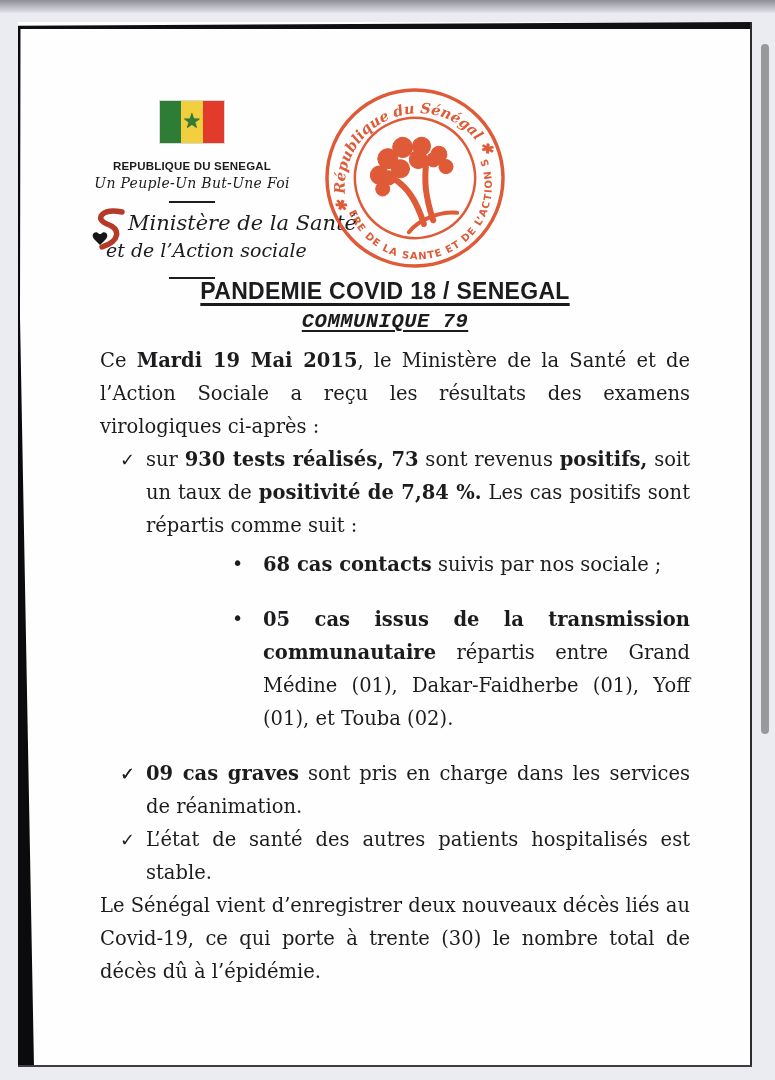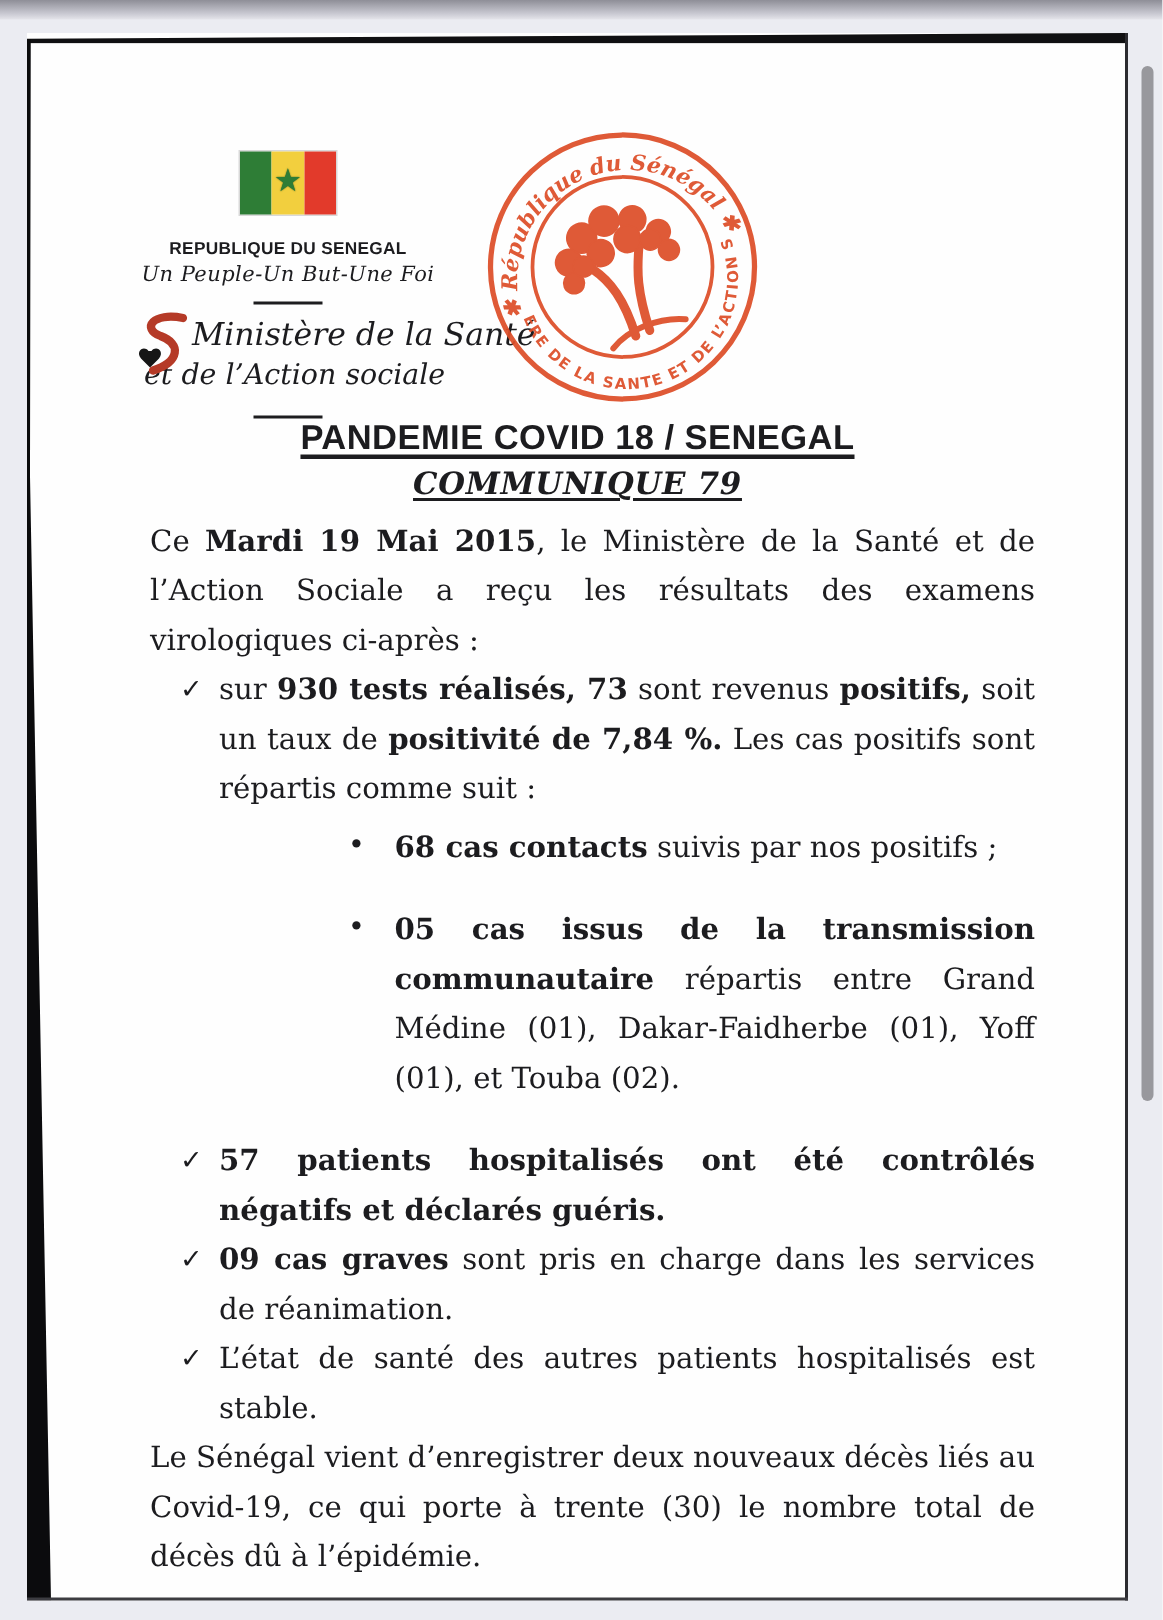"et de l’Action sociale" .ministry-l2 { margin-left: 4px -> 14px }
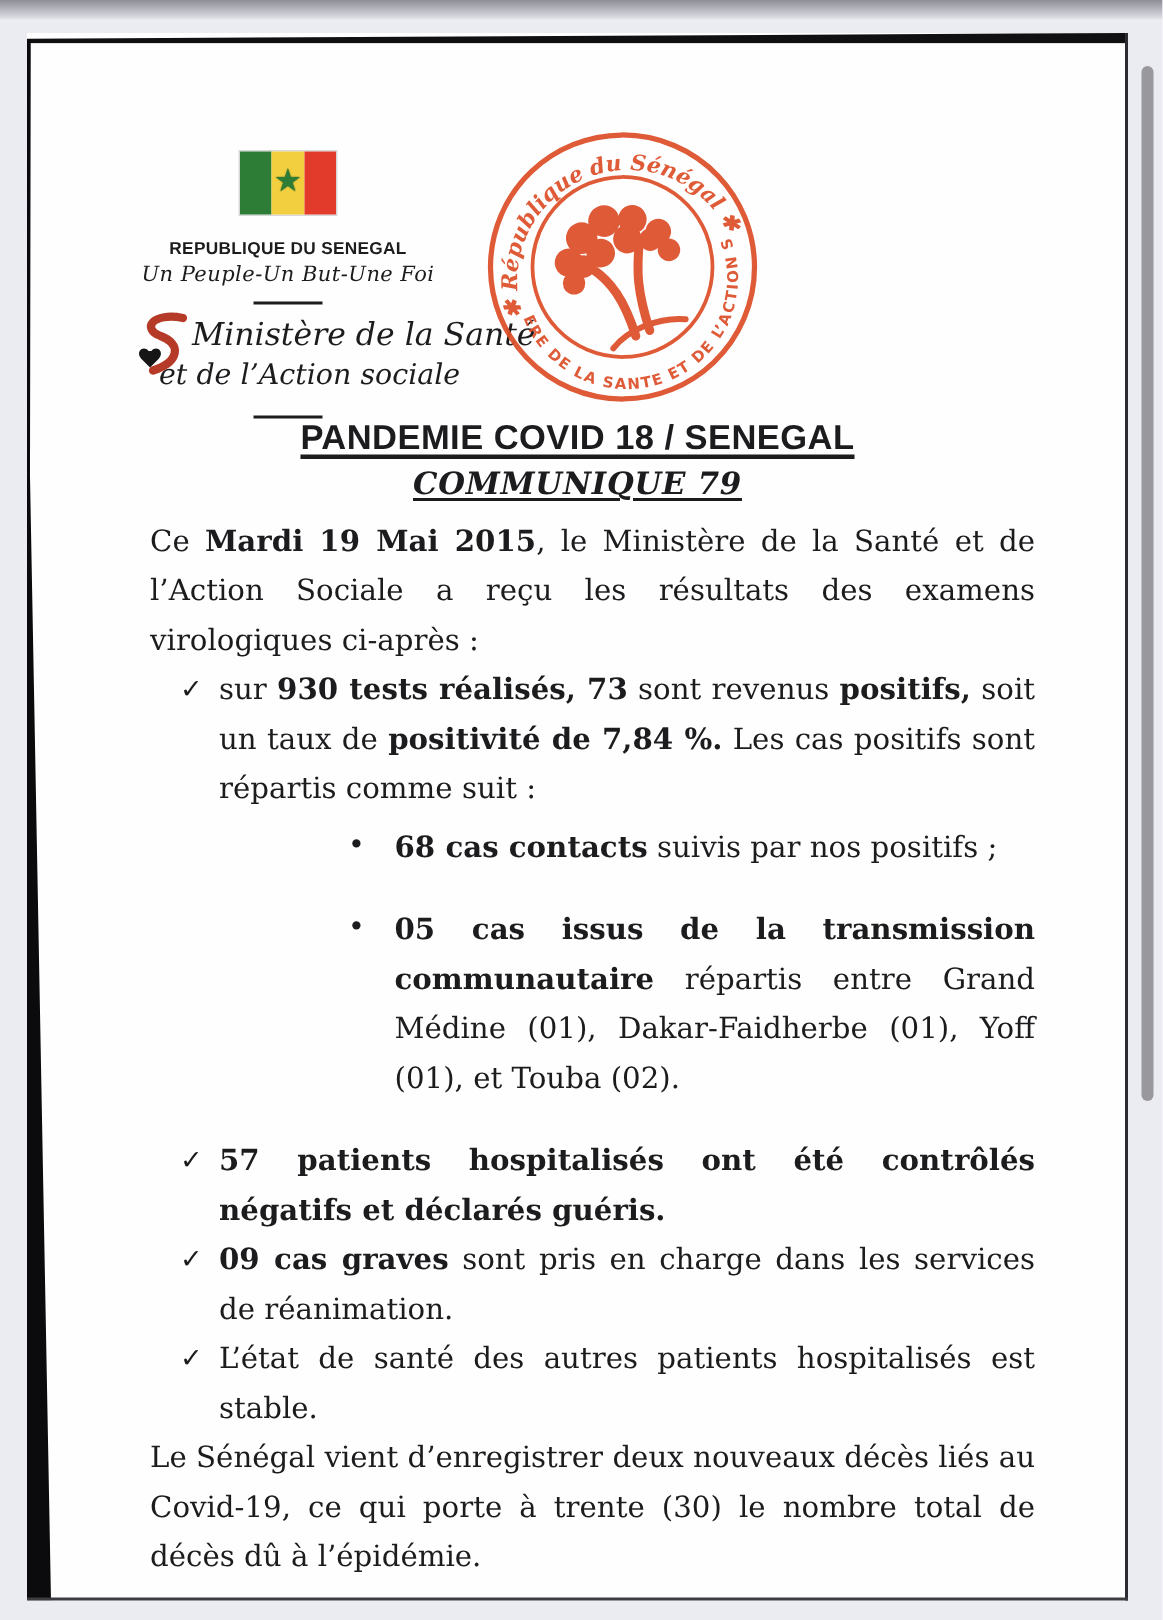"COMMUNIQUE 79" .title-sub { font-family: none -> Liberation Mono, monospace }
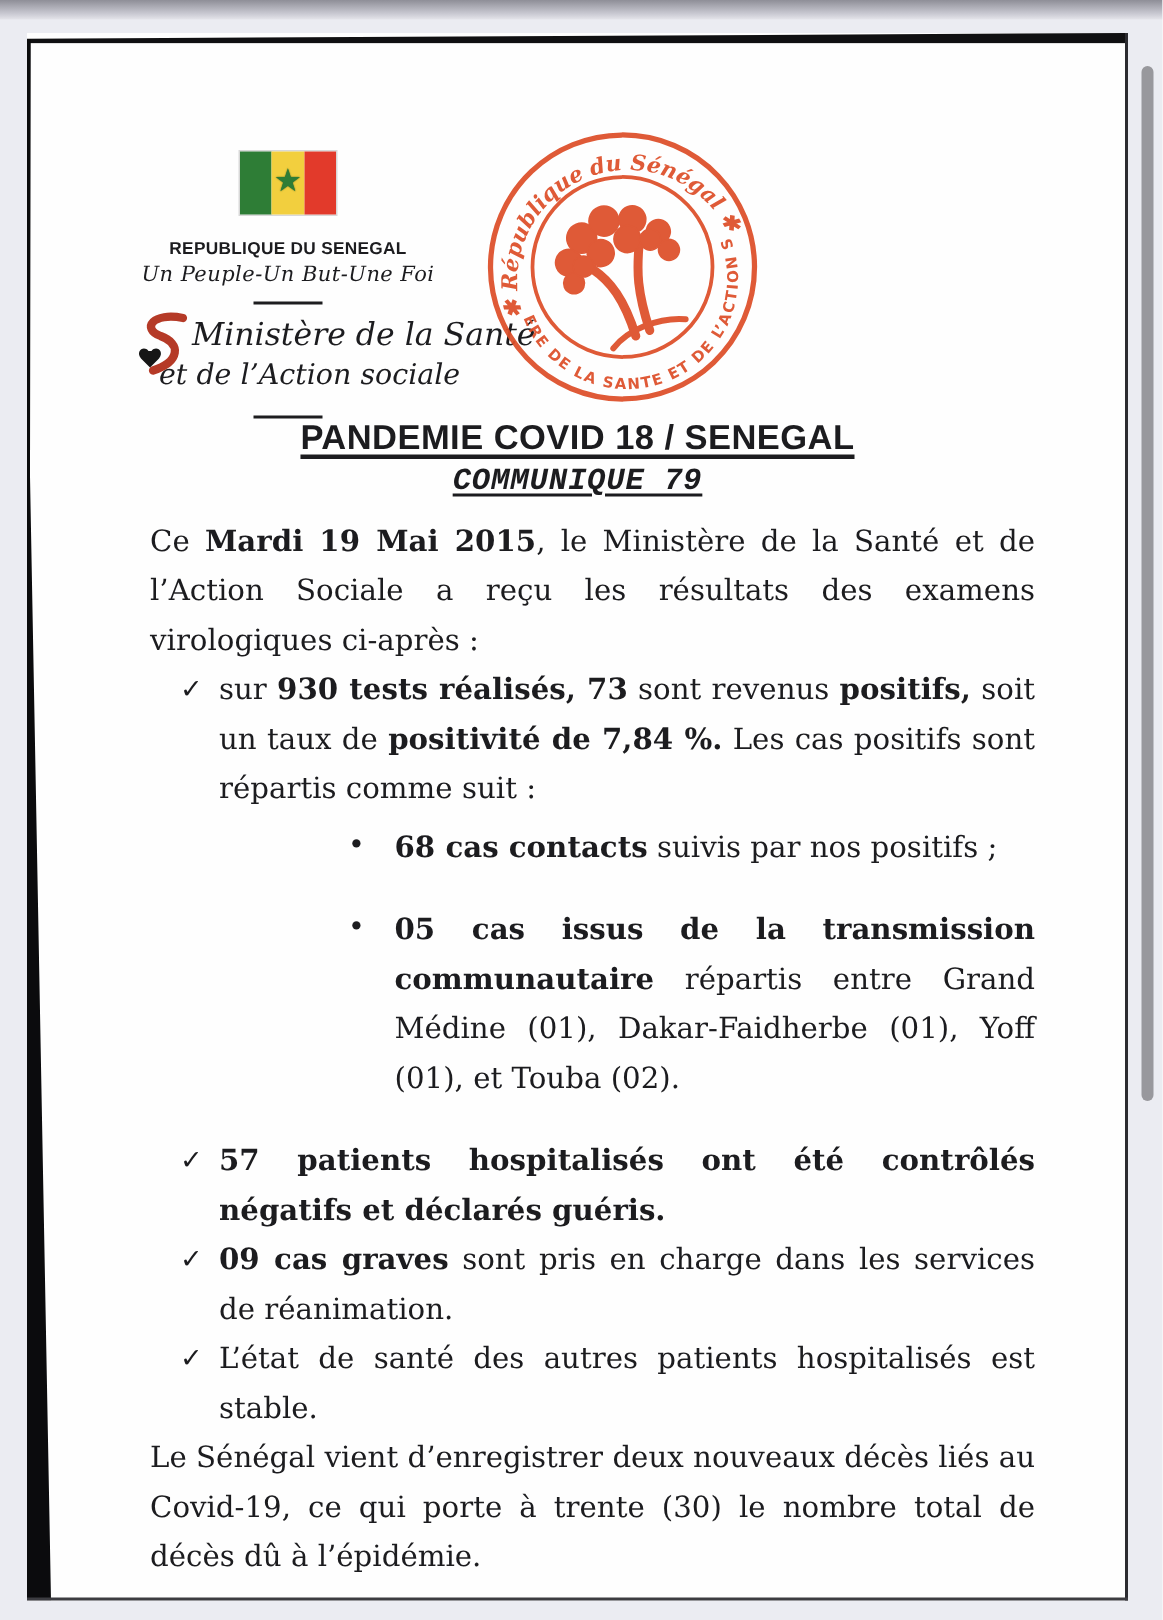"suivis par nos positifs ;" span { text: positifs -> sociale }
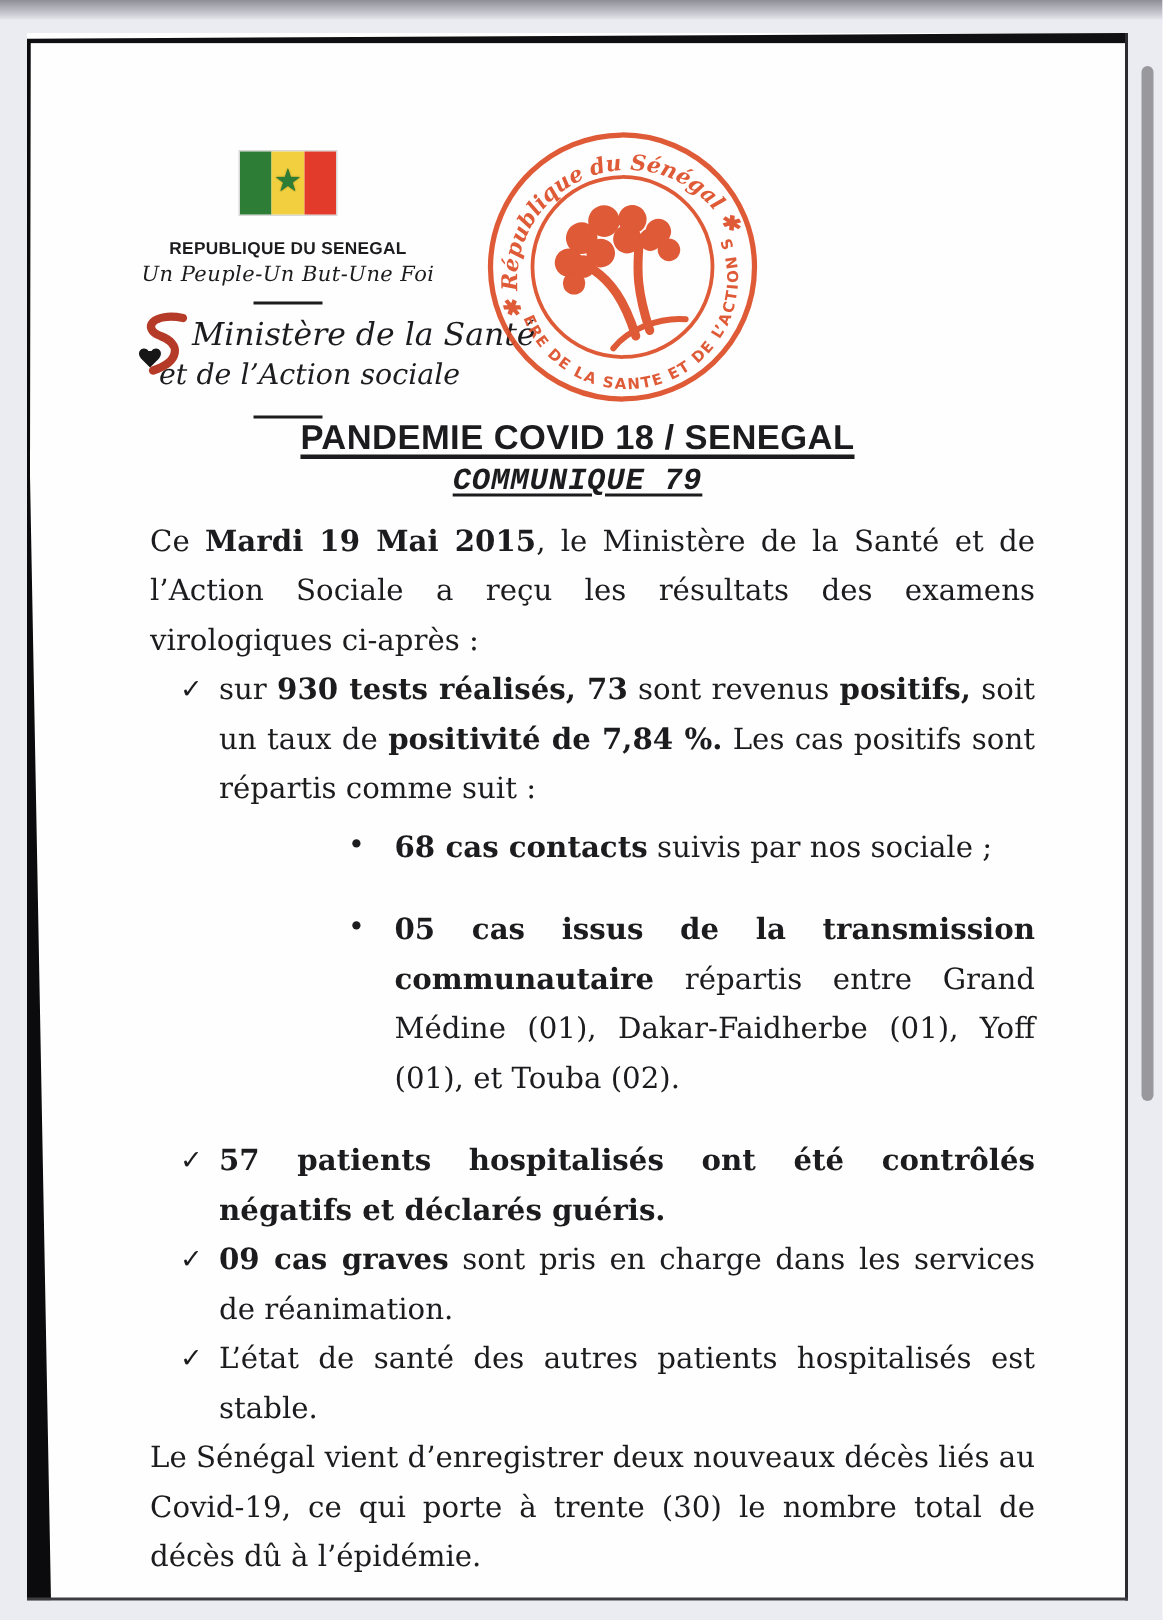"57 patients hospitalisés ont été" b { html: <b>57 patients hospitalisés ont été contrôlés négatifs et déclarés guéris.</b> -> none }
